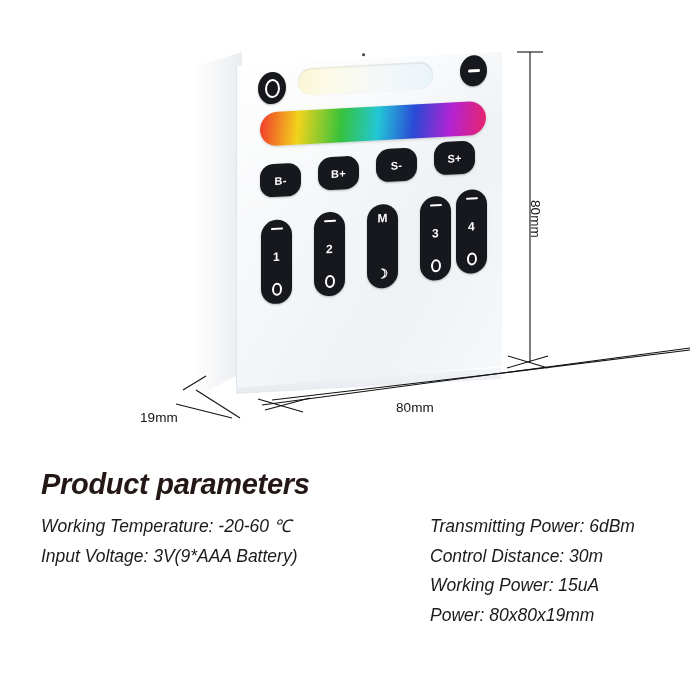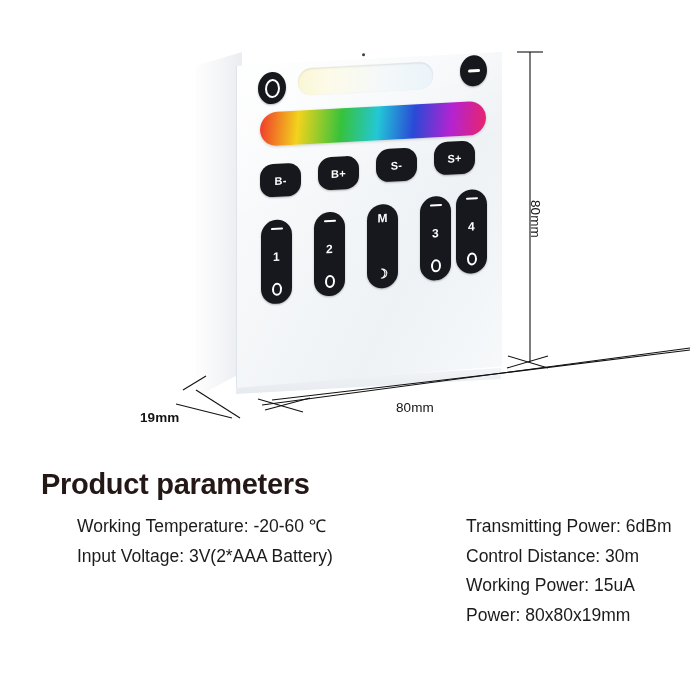"19mm" div.dimtxt { font-weight: bold -> none }
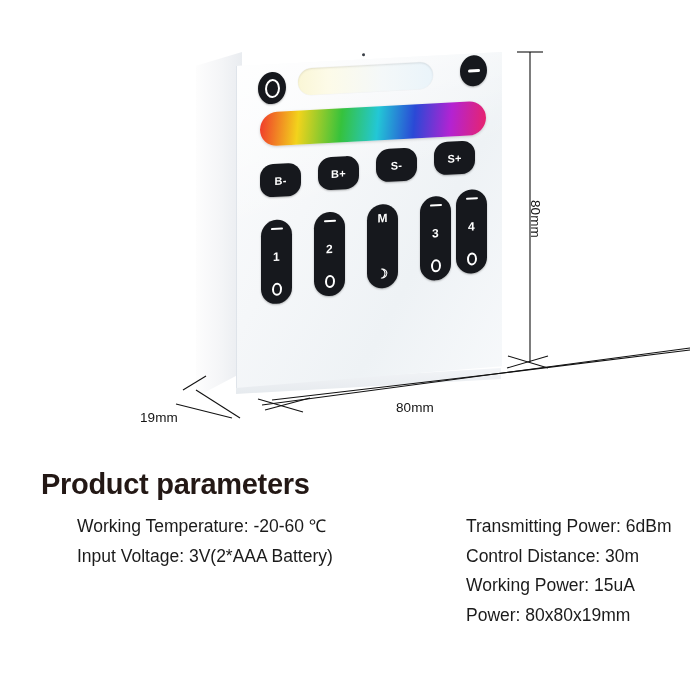"Product parameters" .specs { font-style: none -> italic }
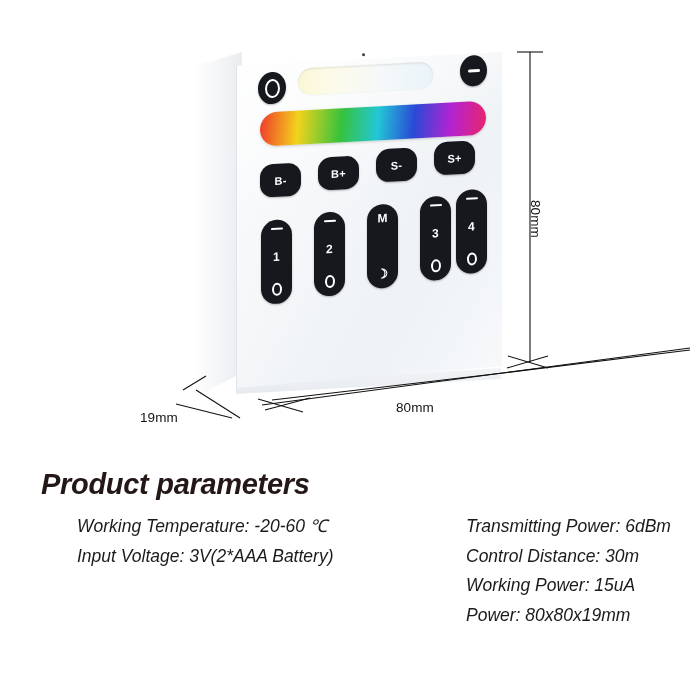"Working Temperature: -20-60 ℃" .col { margin-left: 36px -> none }
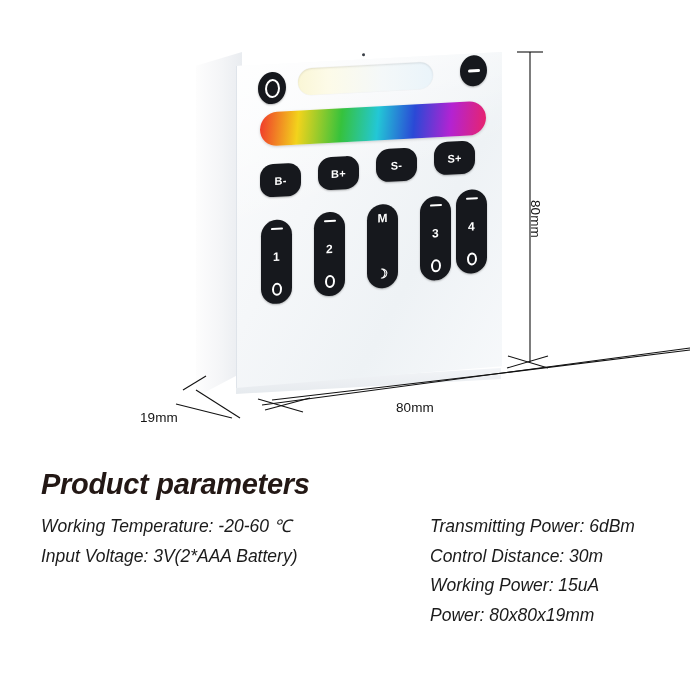"Input Voltage: 3V(2*AAA Battery)" div { text: 2 -> 9 }
